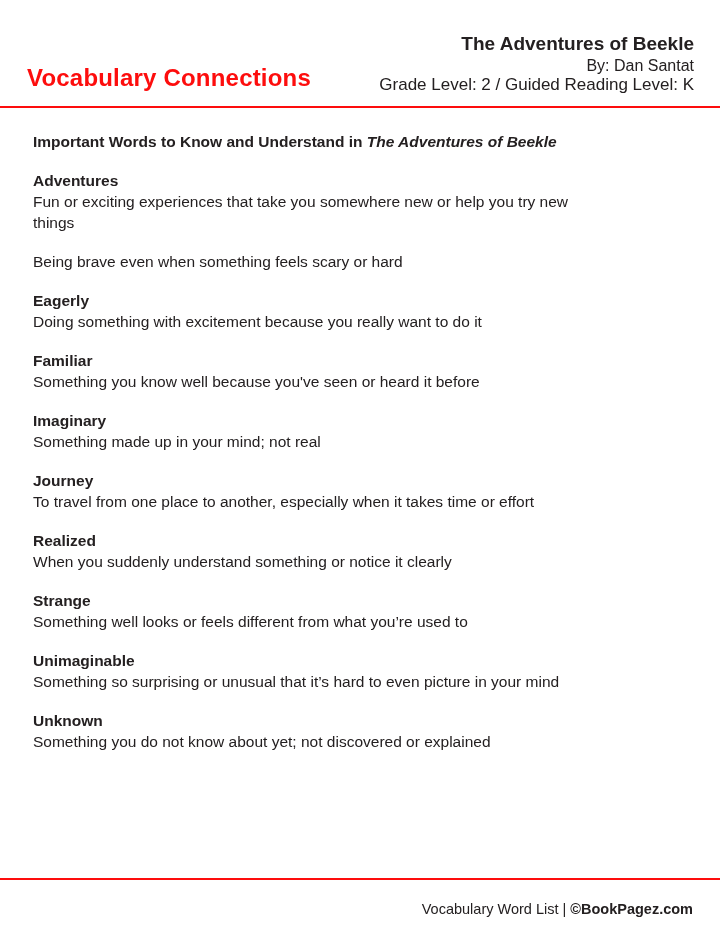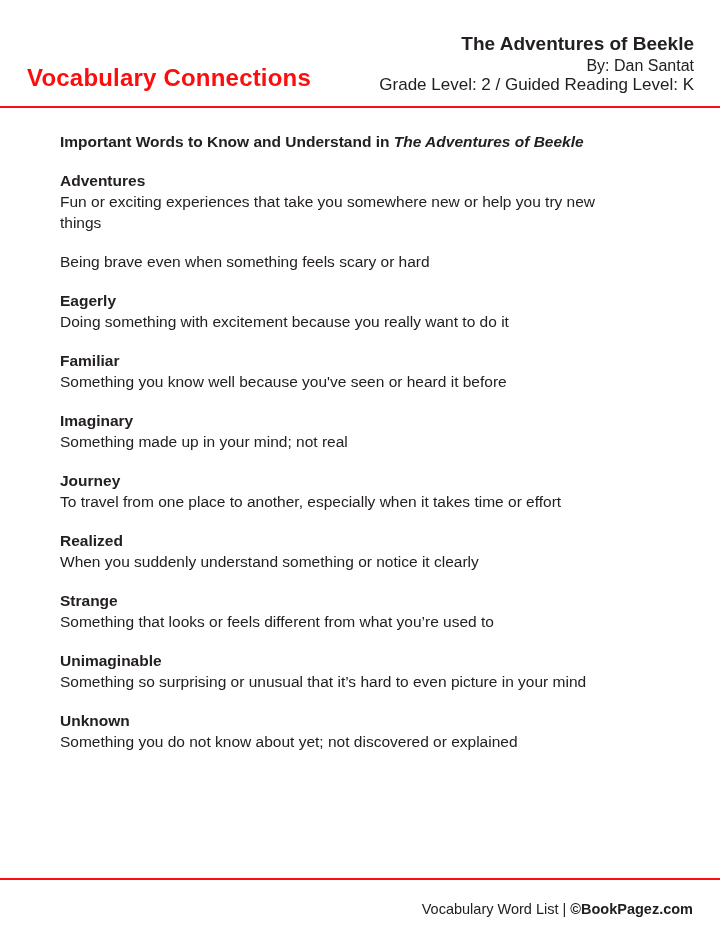"Important Words to Know and" .content { margin-left: 27px -> none }
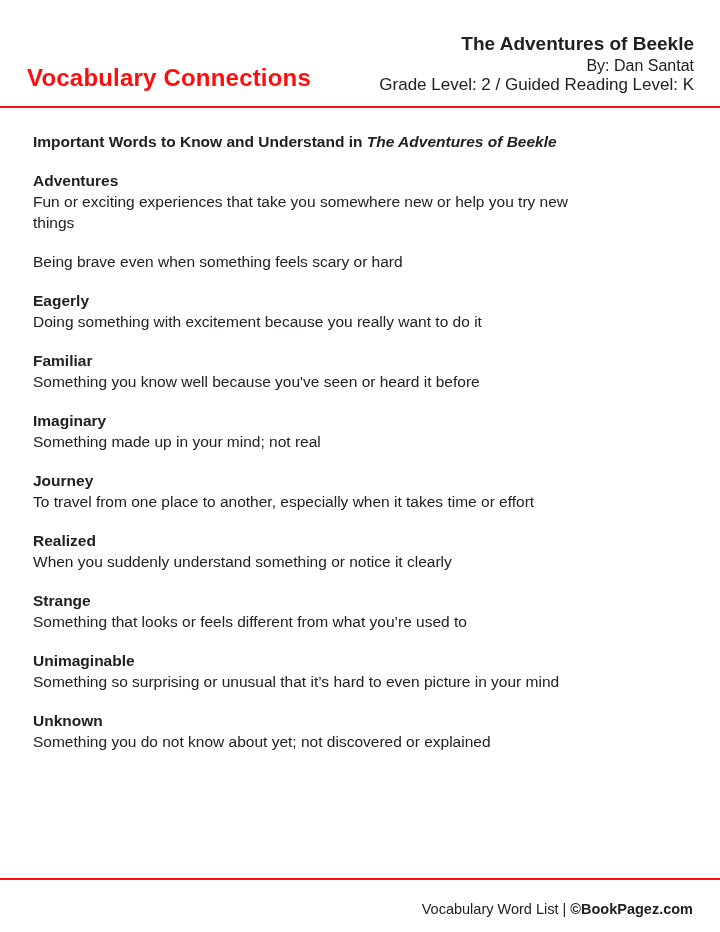"Something that looks or feels" div.definition { text: that -> well }
